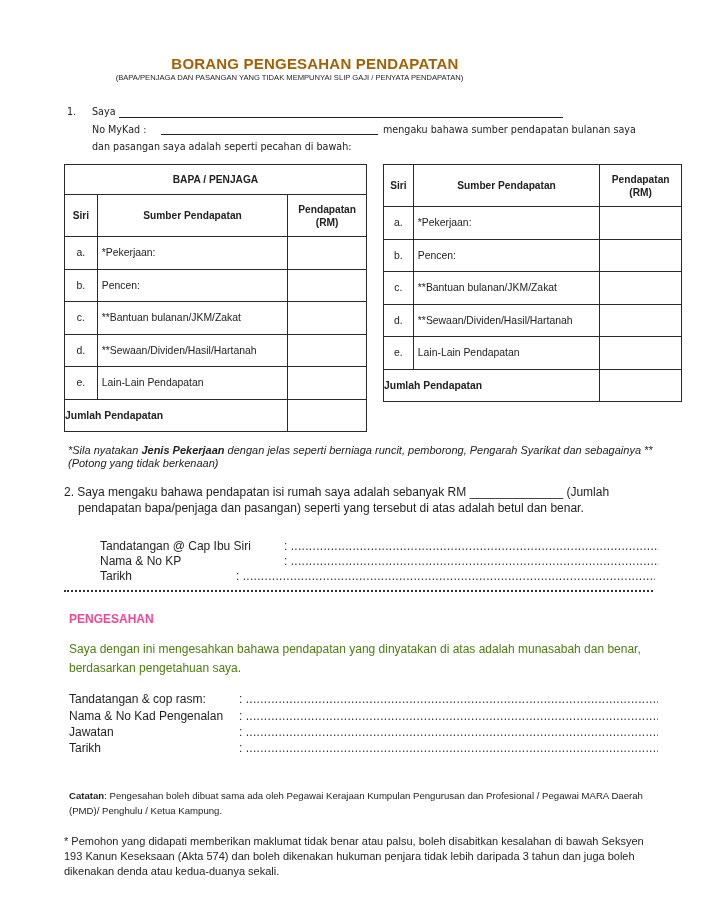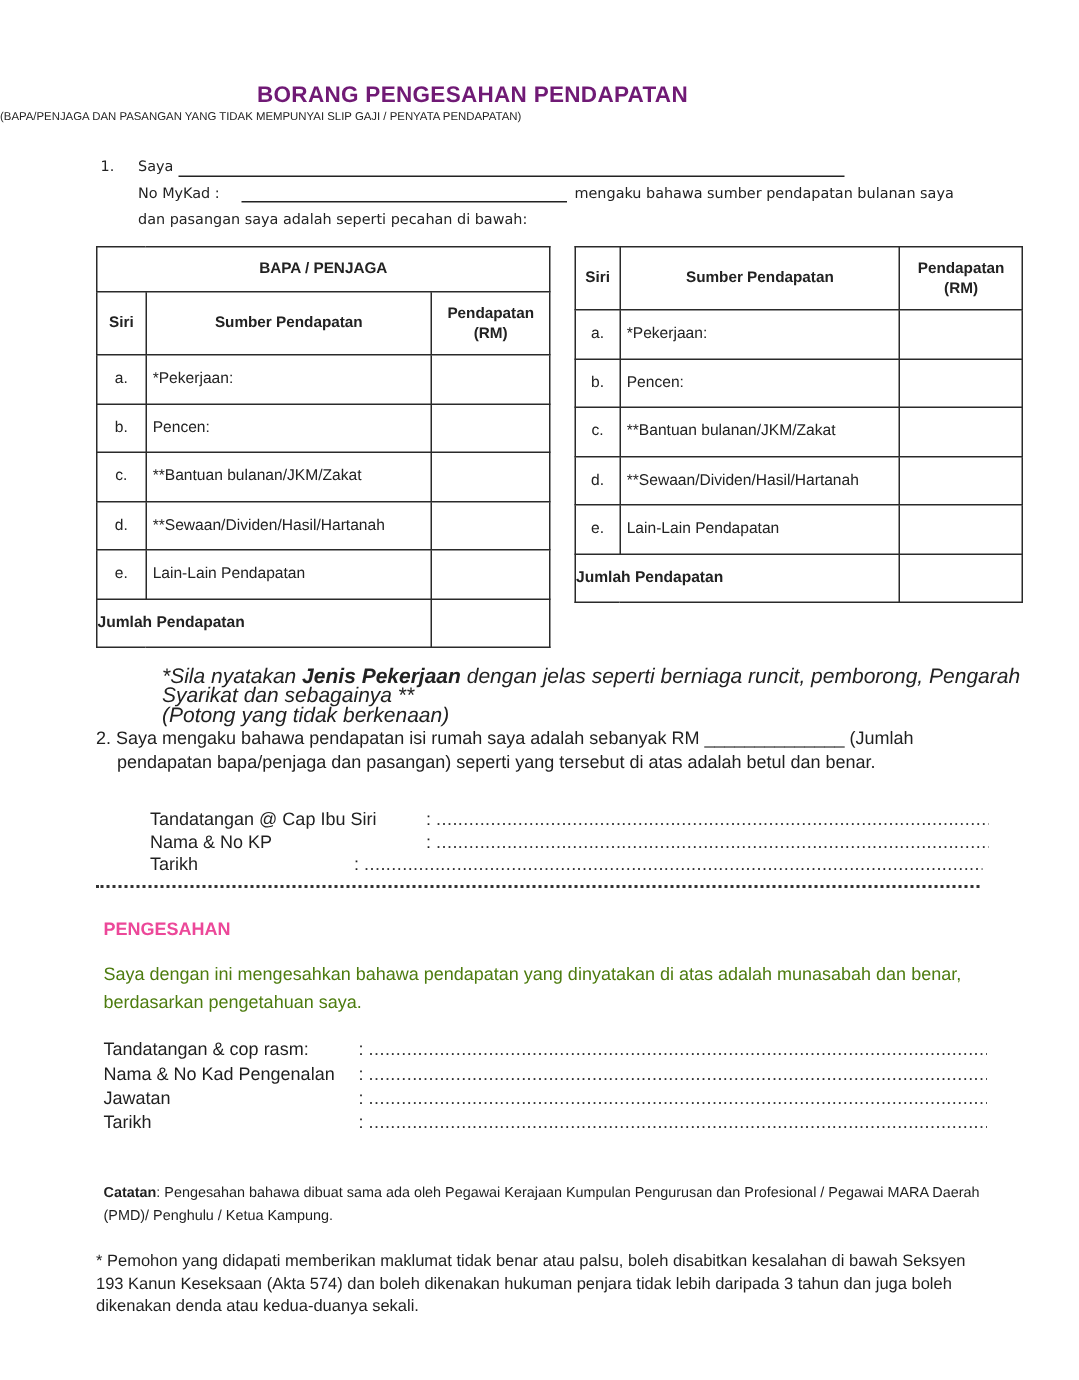"BORANG PENGESAHAN PENDAPATAN" .title { color: #701a75 -> #a16207 }
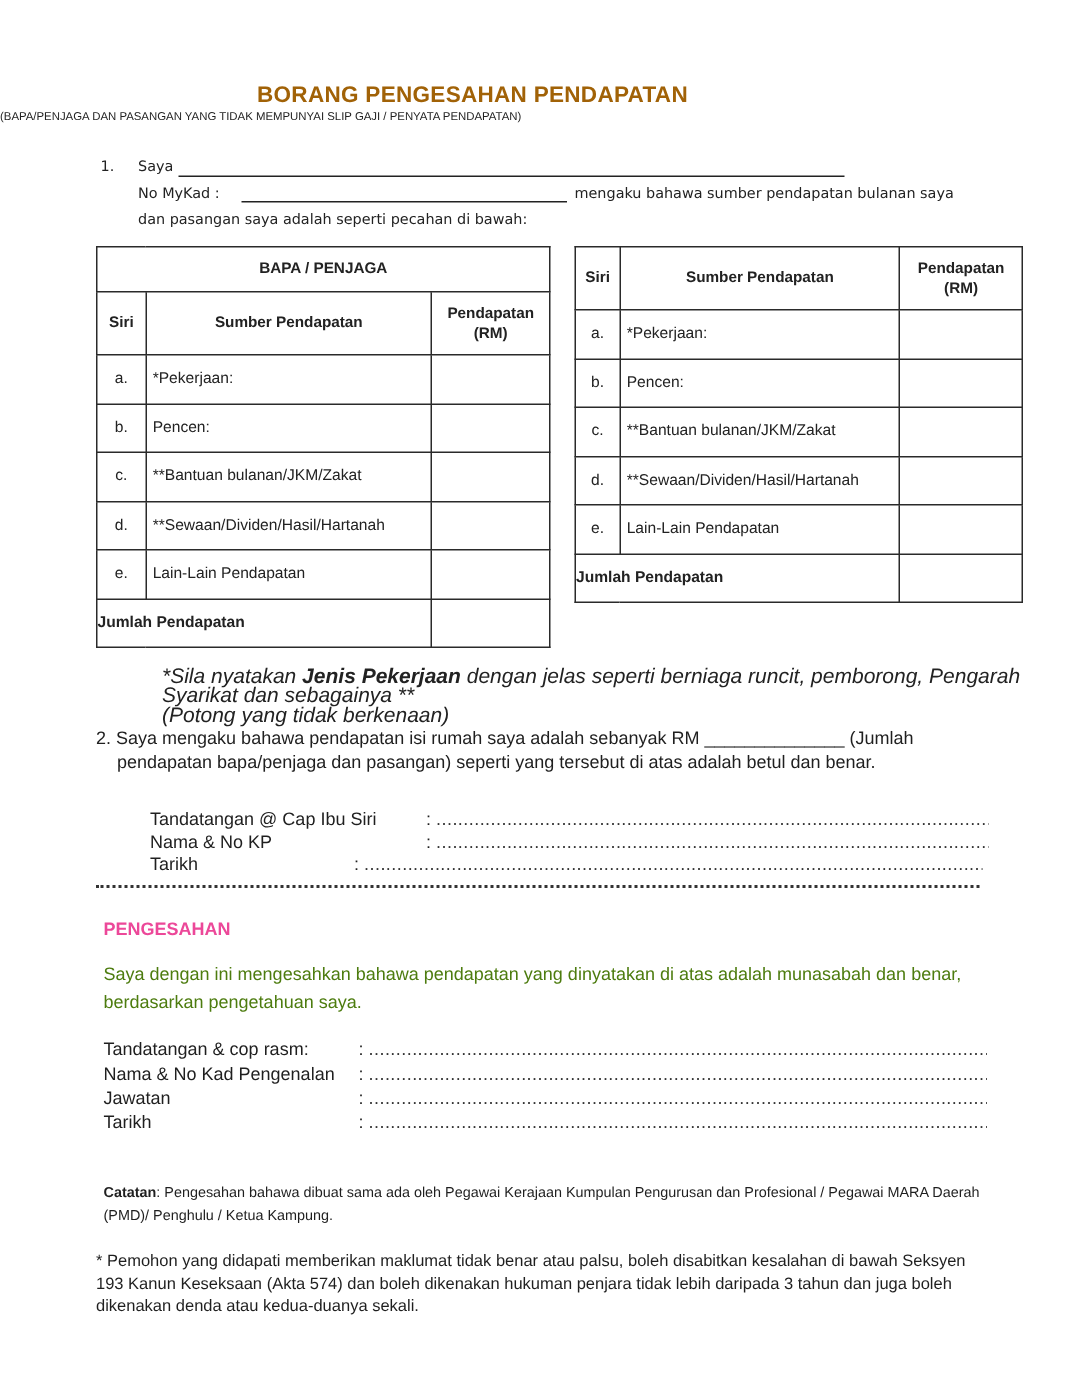"(BAPA/PENJAGA DAN PASANGAN YANG TIDAK" .subtitle { text-align: left -> center }
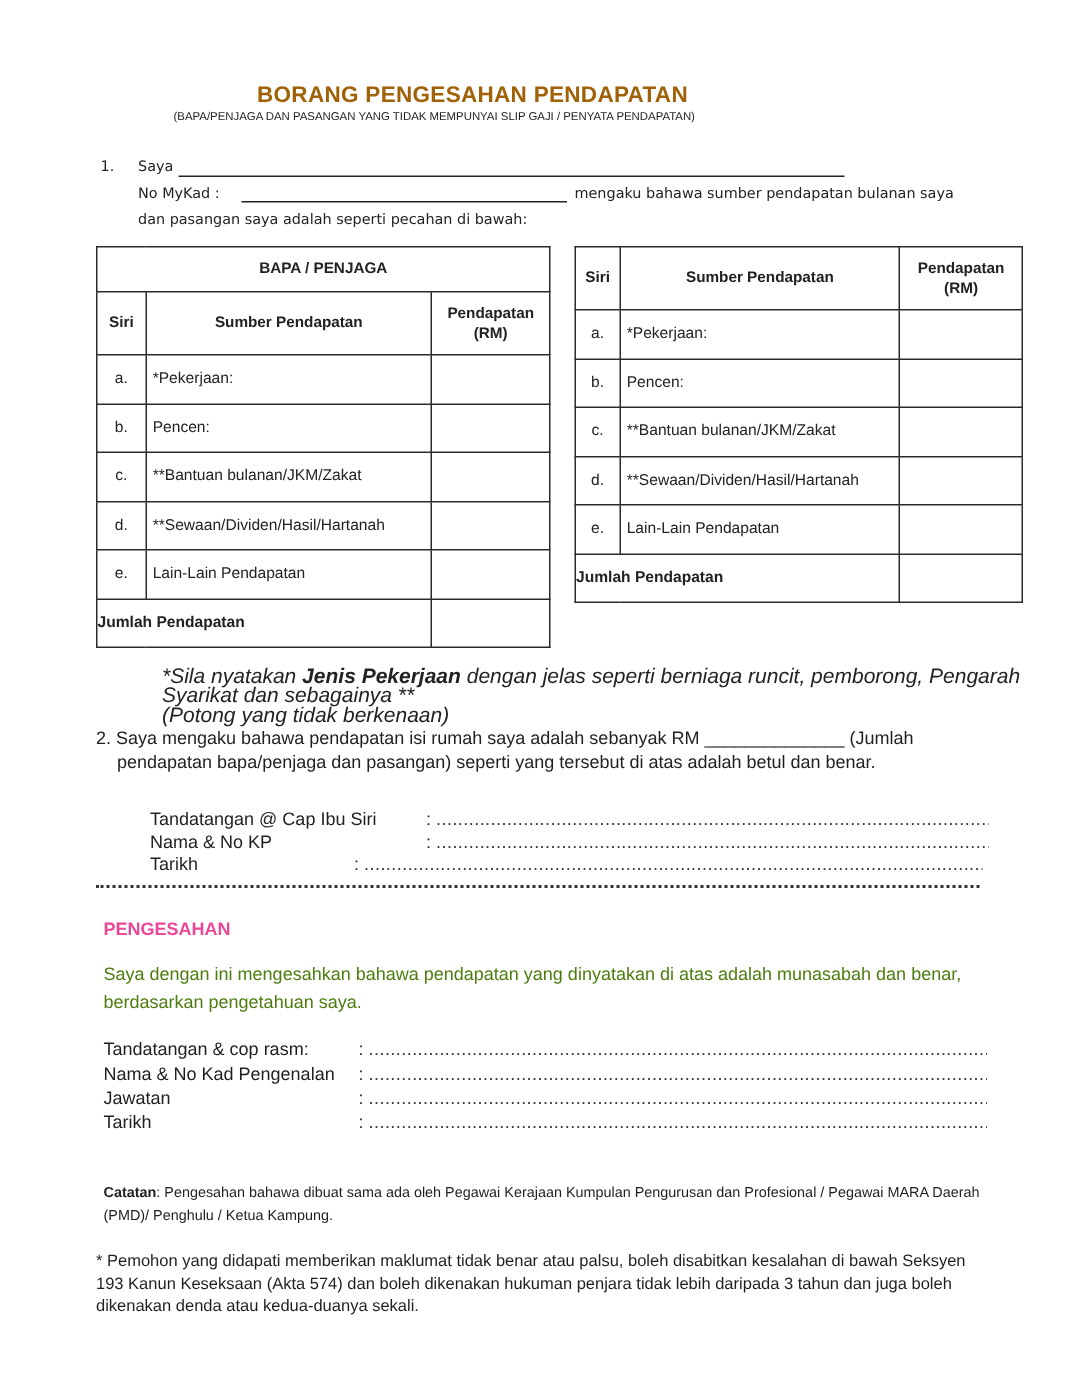"*Sila nyatakan Jenis Pekerjaan dengan" .note { font-size: 14px -> 11px; margin-left: 40px -> none }
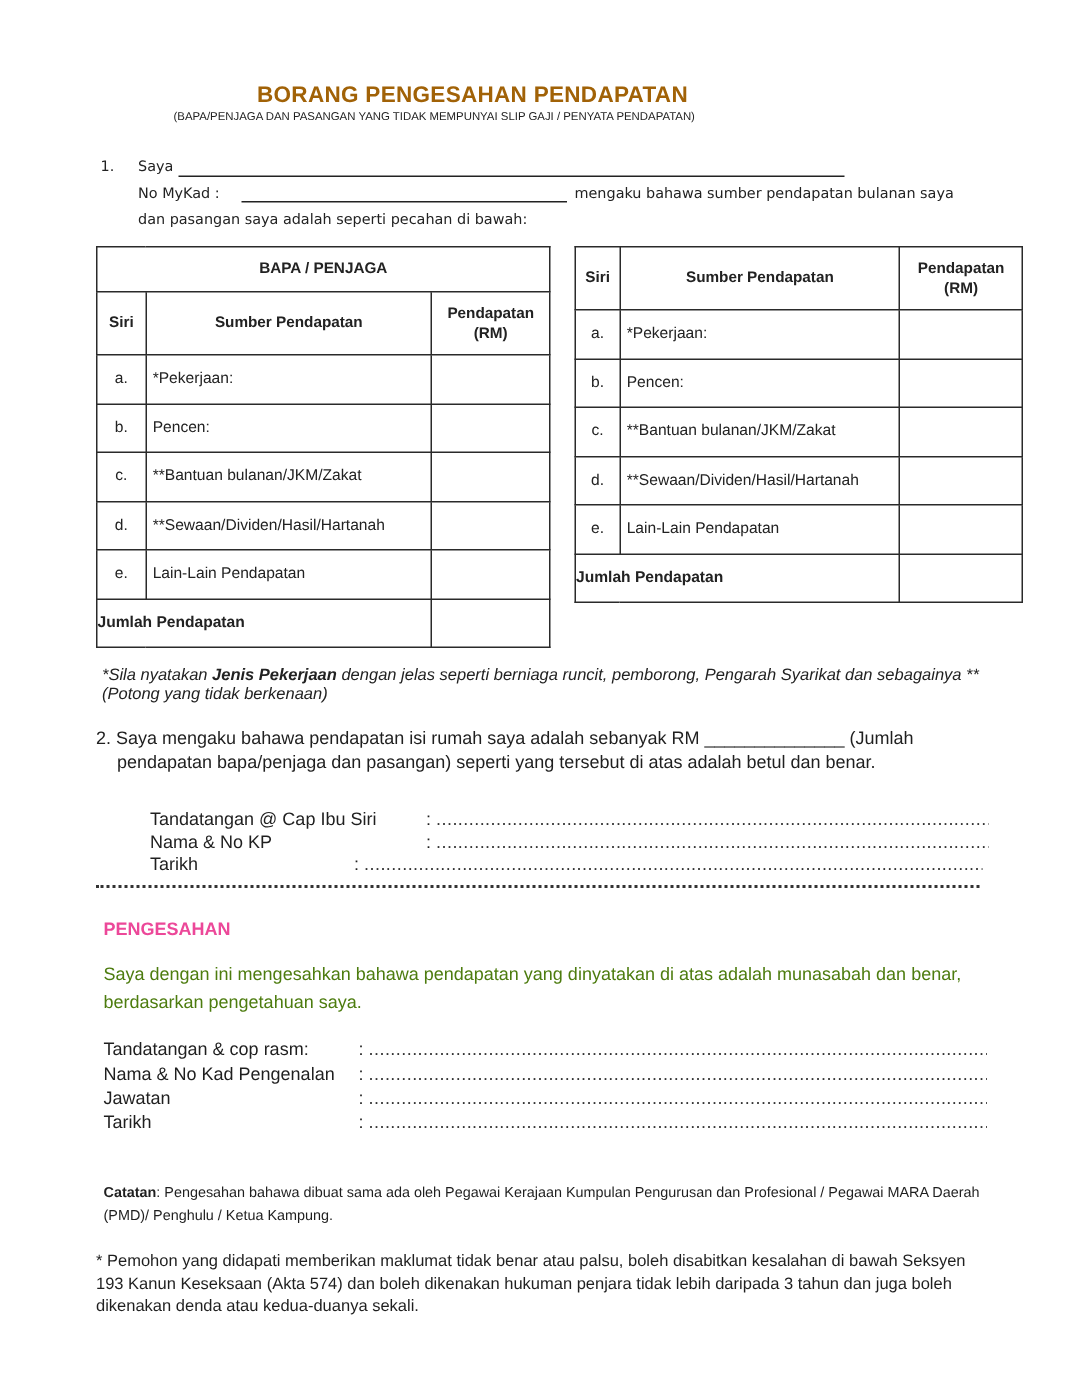": Pengesahan bahawa dibuat sama" span { text: bahawa -> boleh }
